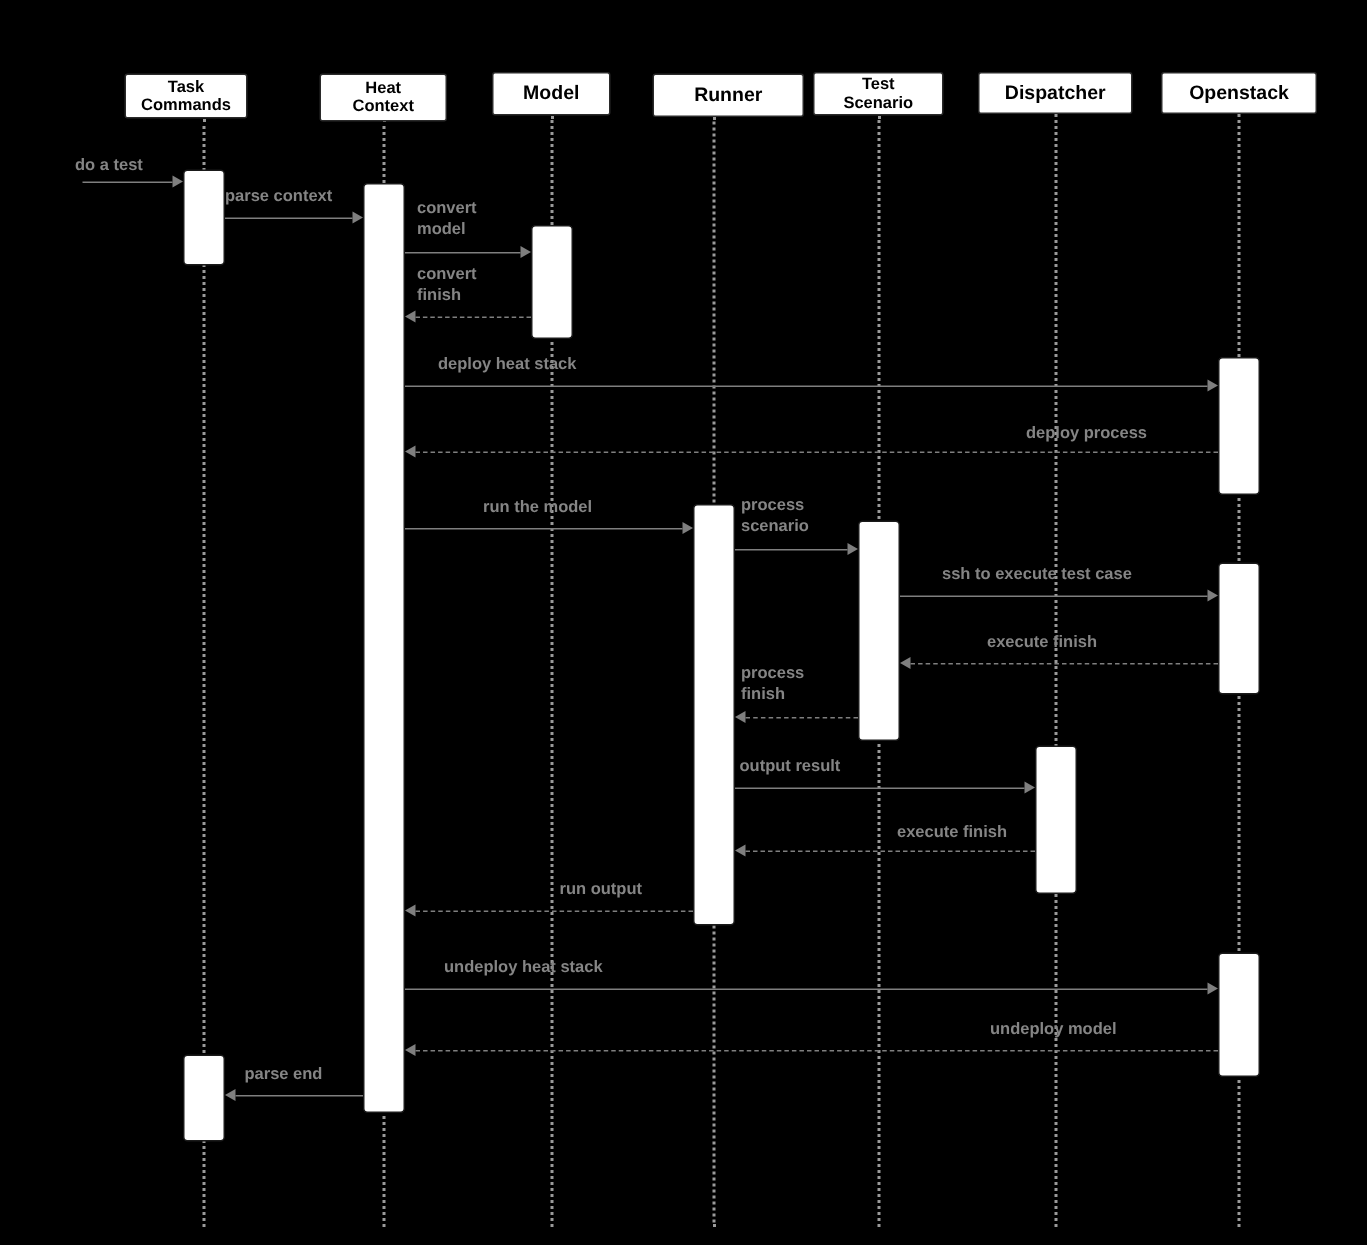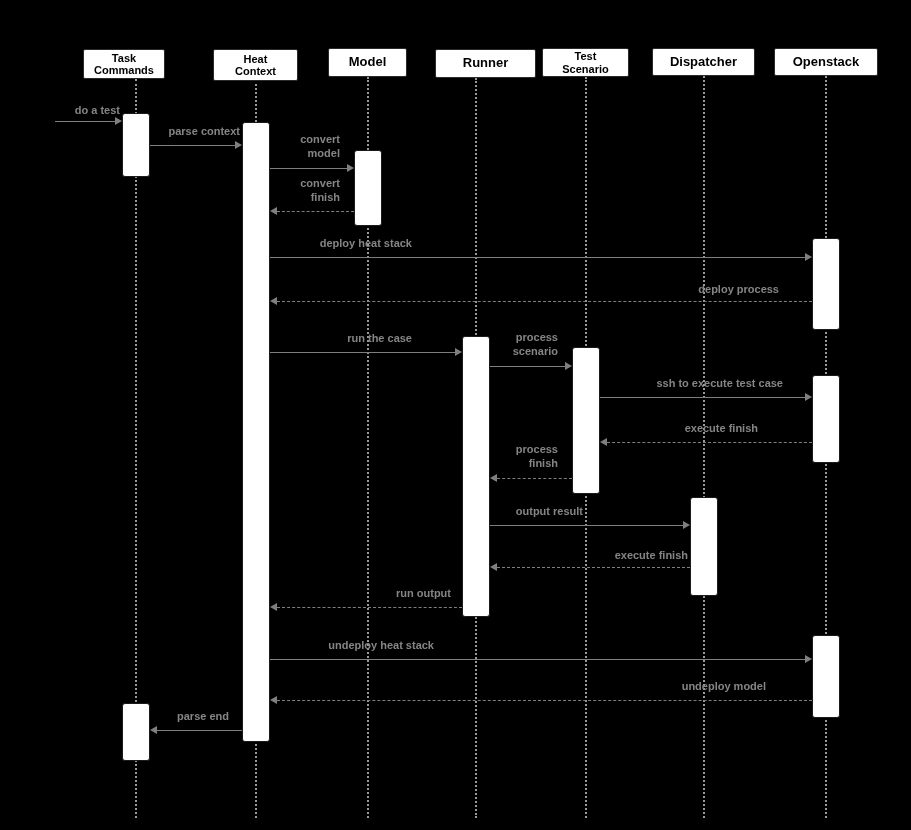"do a test" .msg-label { text-align: right -> left }
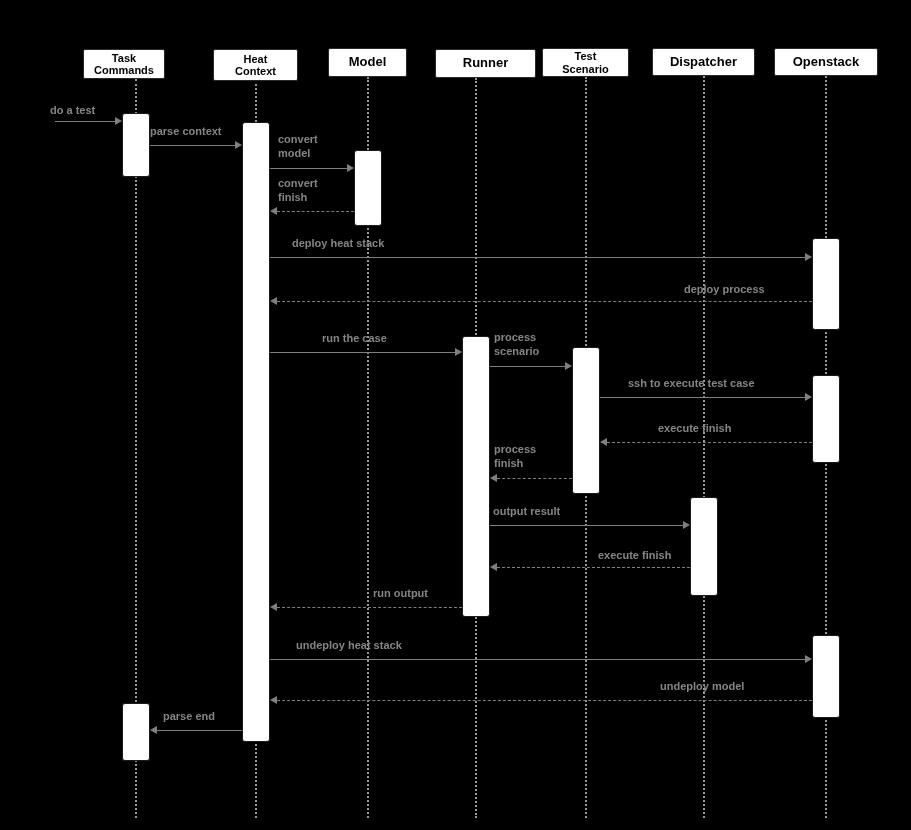"run the case" div.msg-label { text: case -> model }
